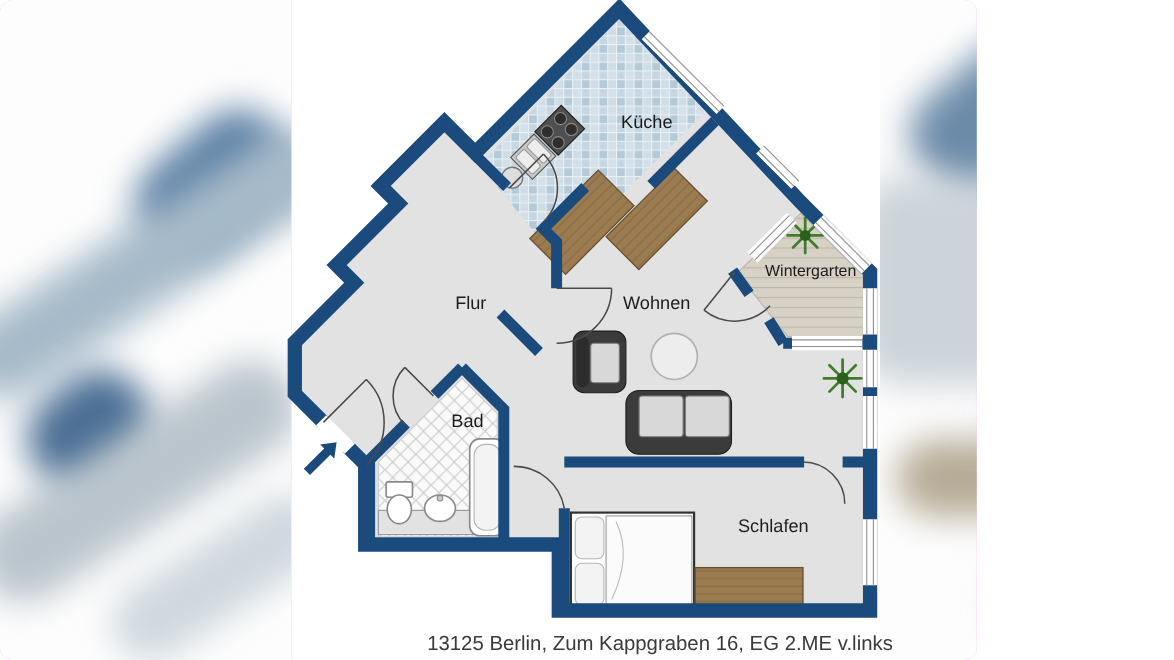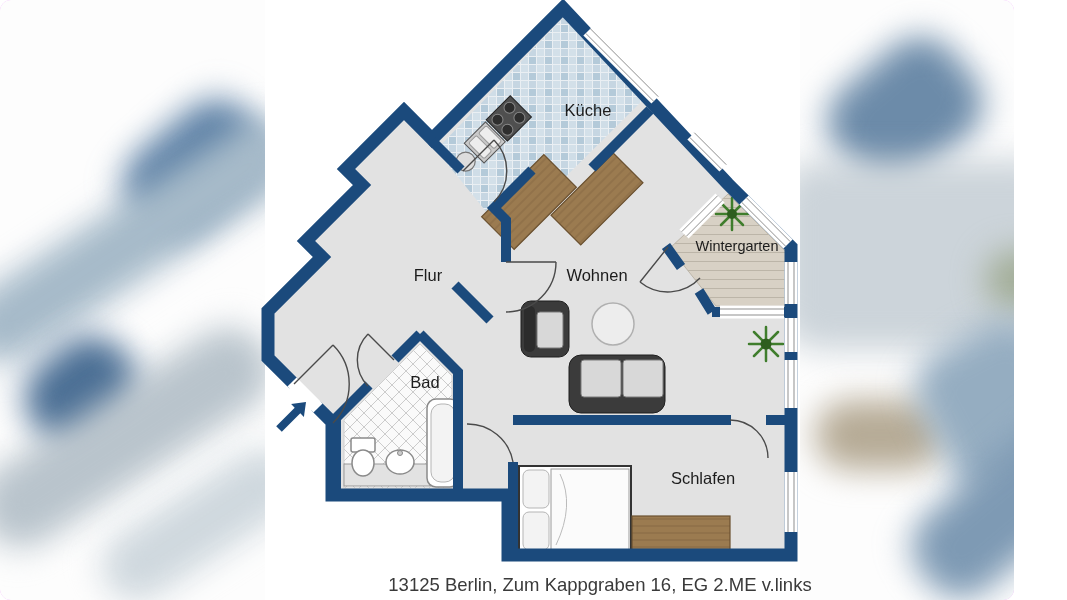"Küche" #stage { width: 1014px -> 888px }
